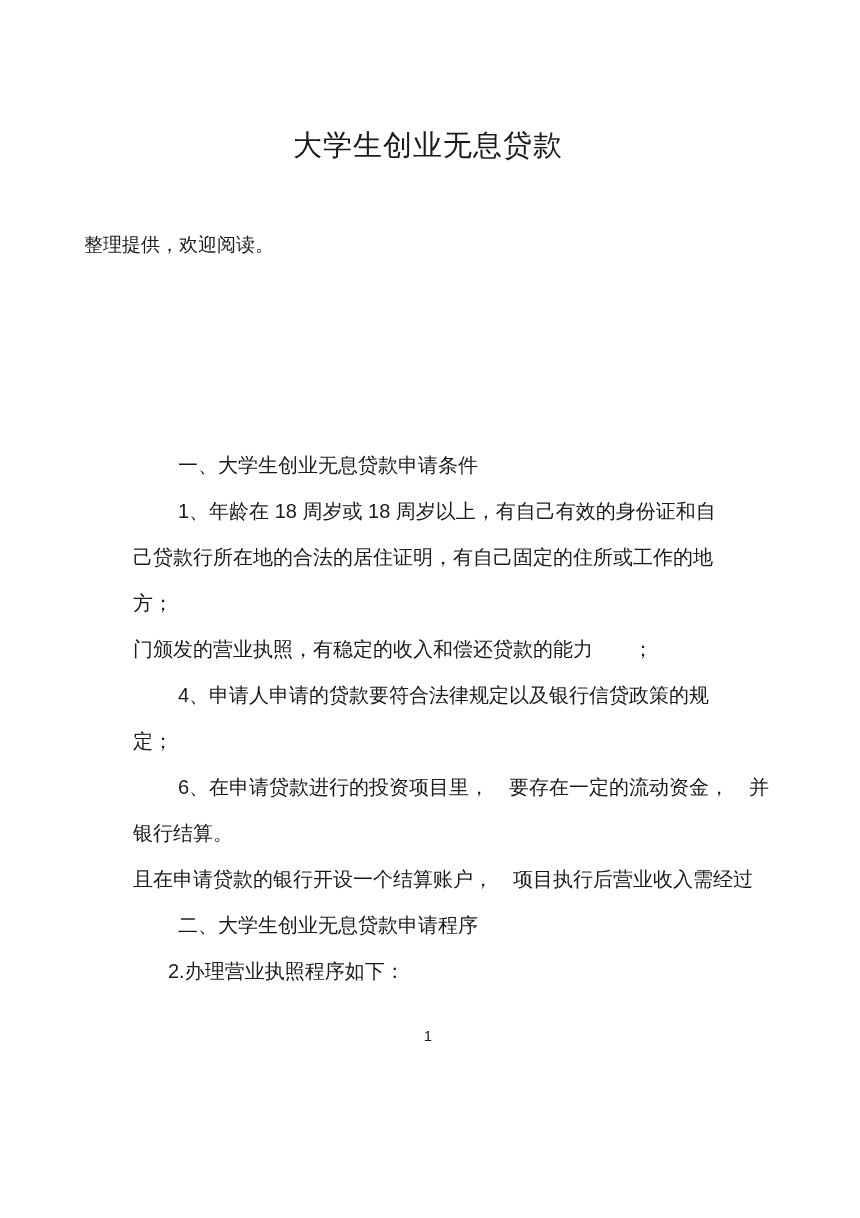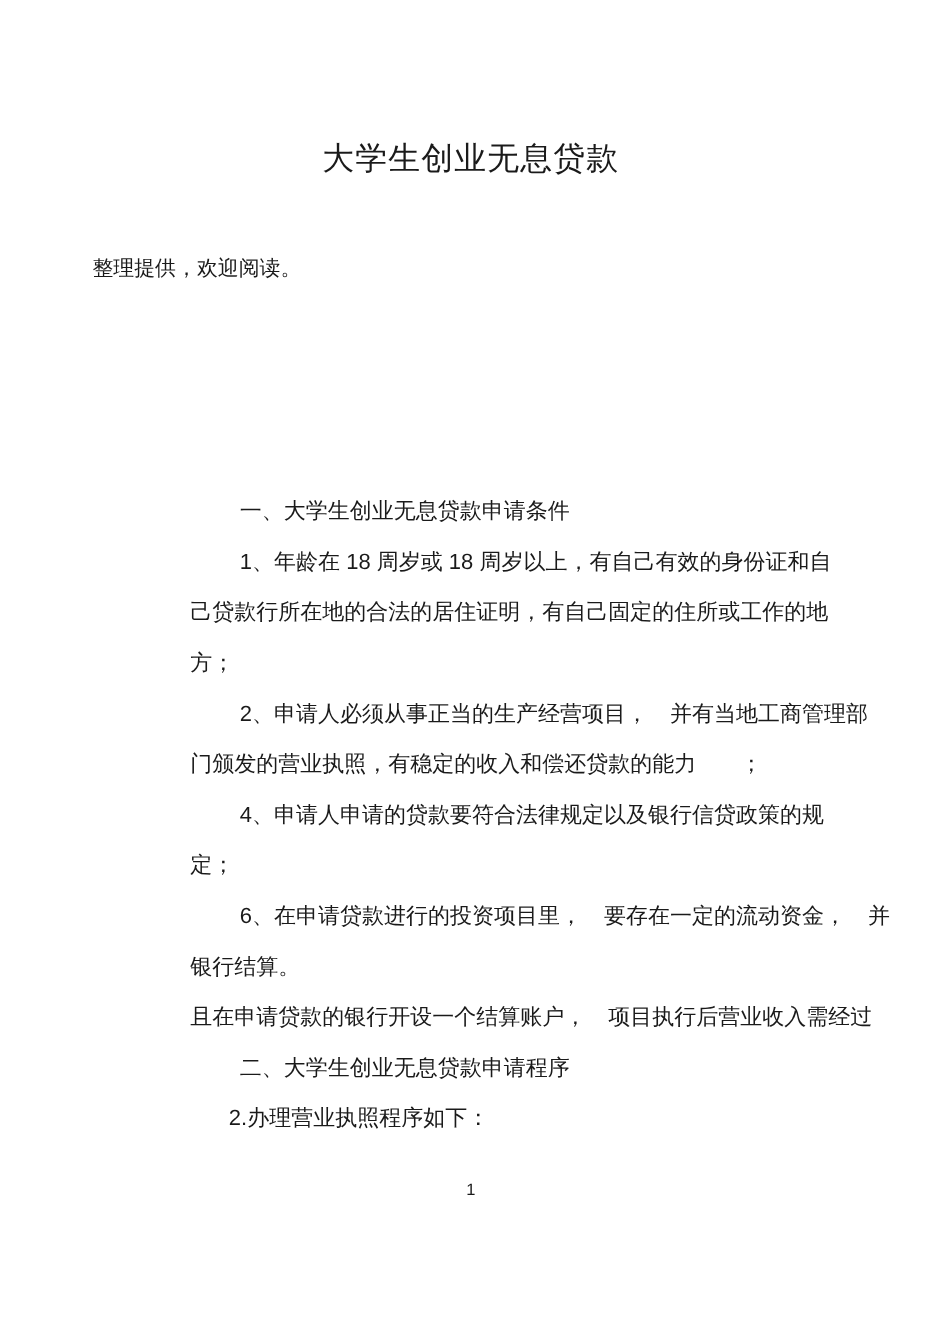"一、大学生创业无息贷款申请条件" .body { margin-left: 40px -> none }
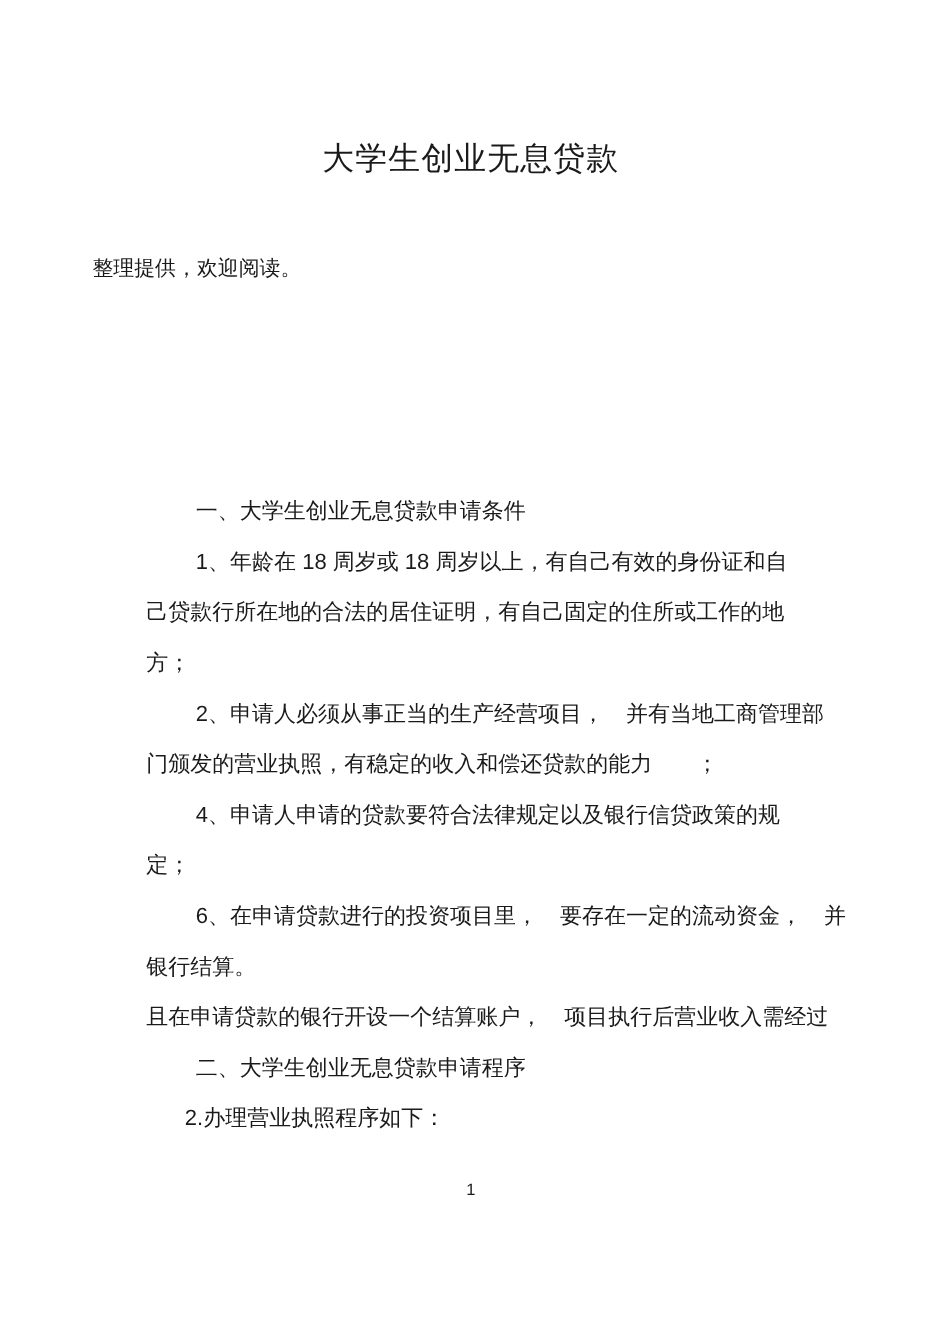"2、申请人必须从事正当的生产经营项目， 并有当地工商管理部" div.line { html: <div>2、申请人必须从事正当的生产经营项目， 并有当地工商管理部</div> -> none }
